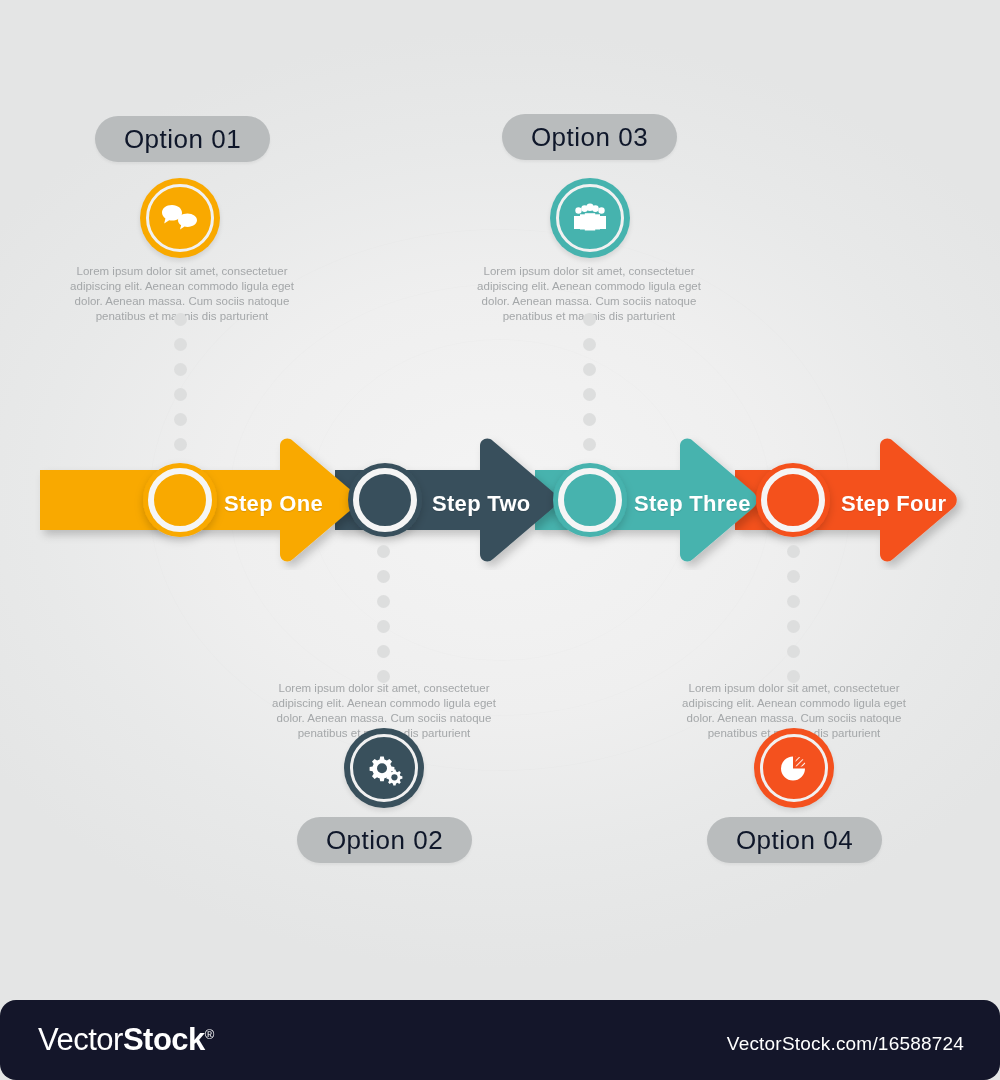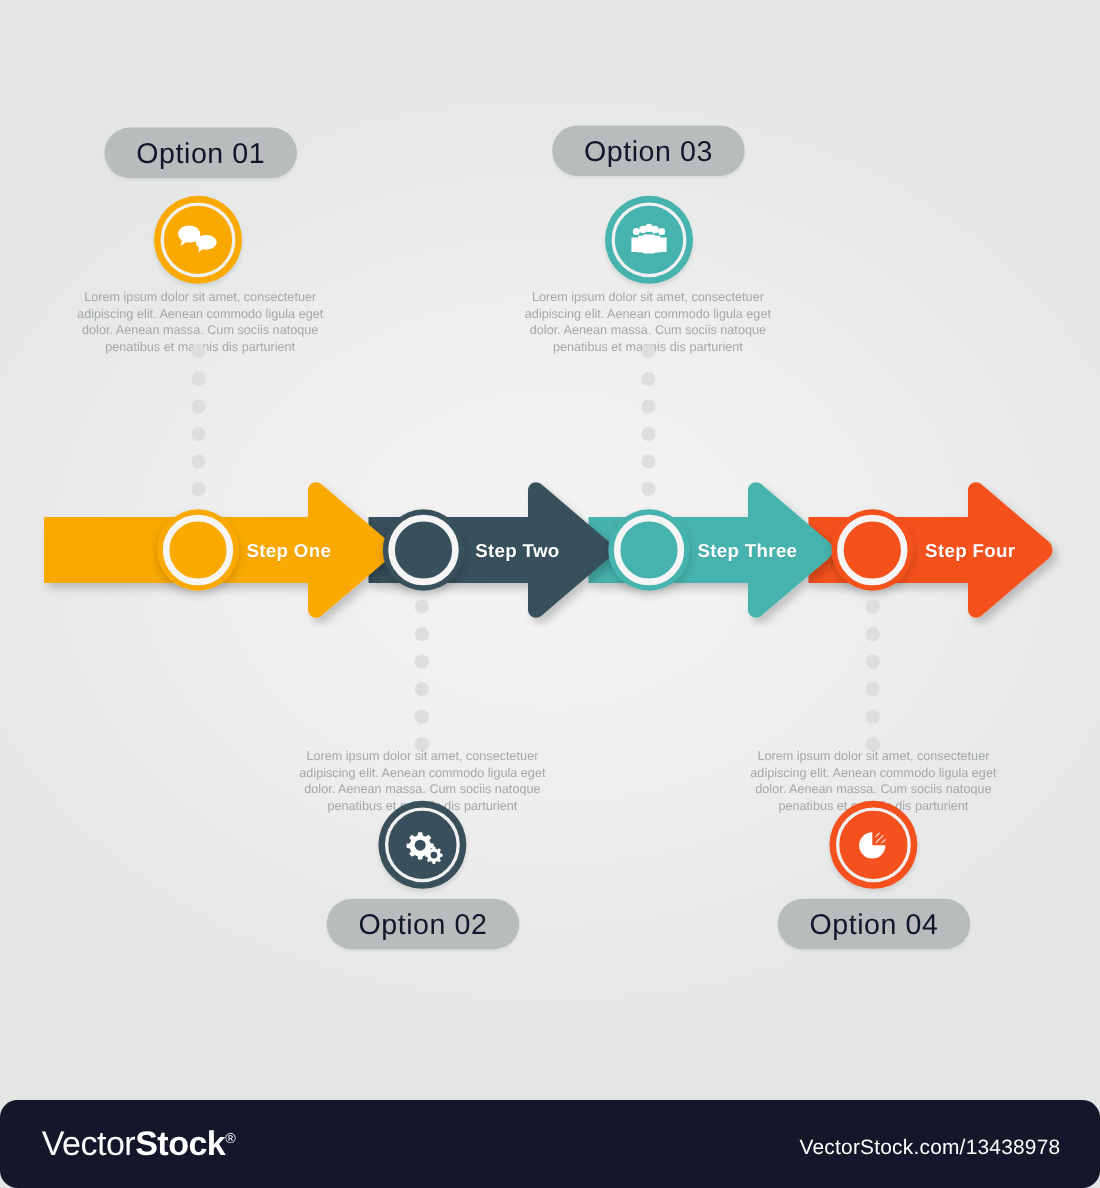"Step One" .step-label { font-size: 17px -> 22px }
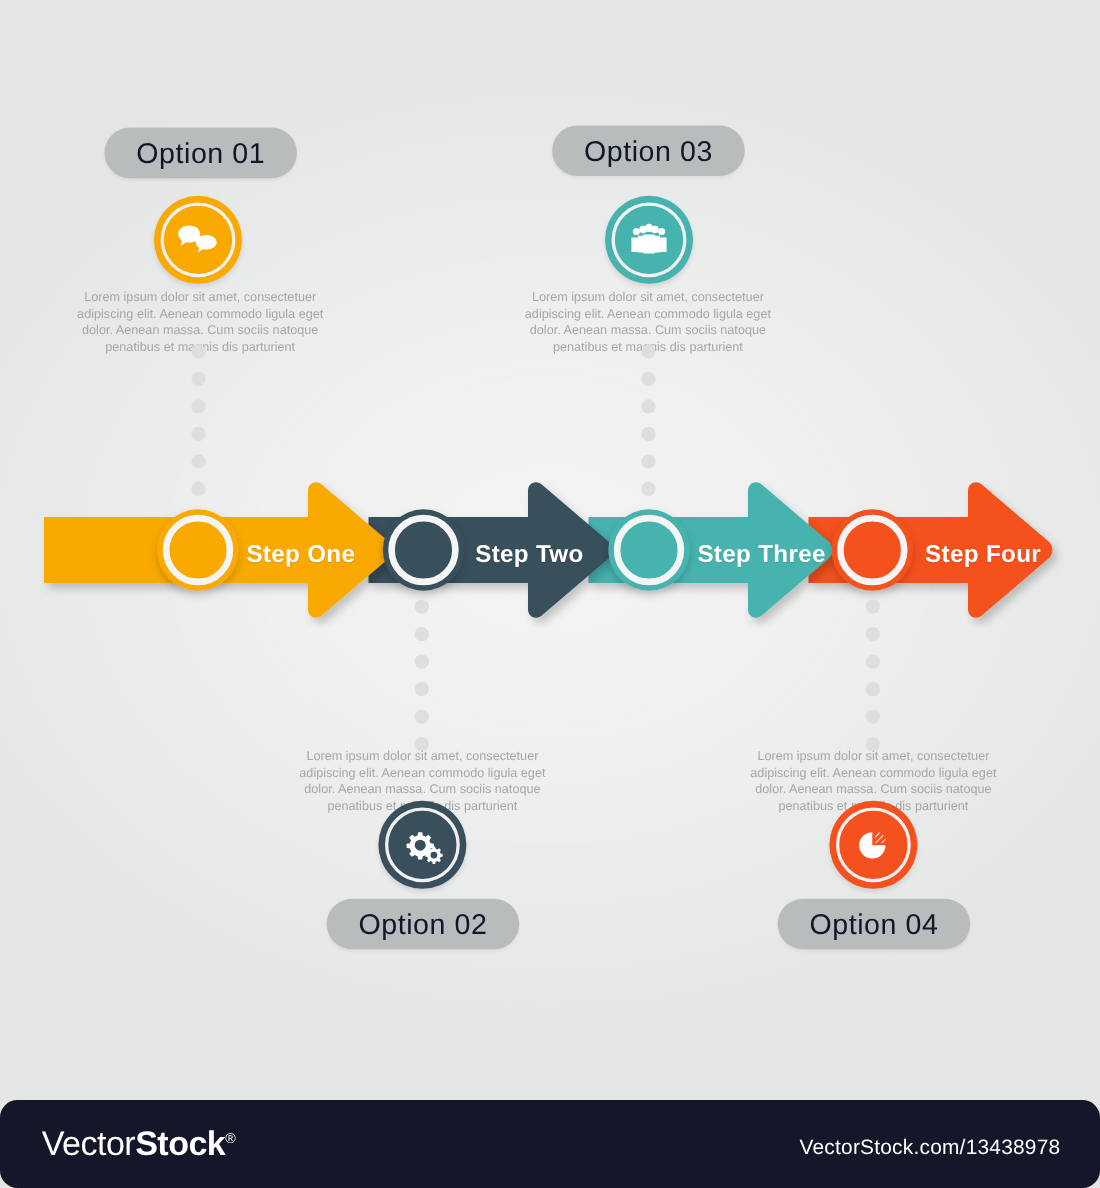"VectorStock.com/13438978" div { text: VectorStock.com/13438978 -> VectorStock.com/16588724 }
